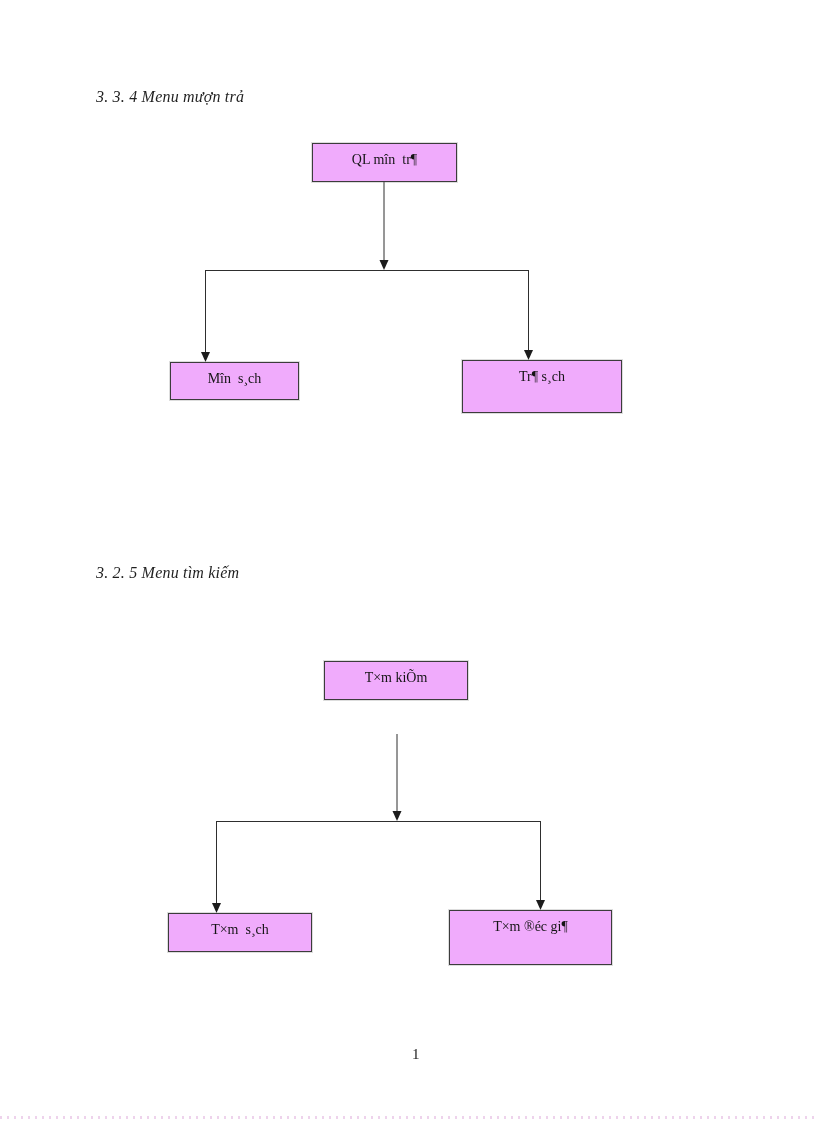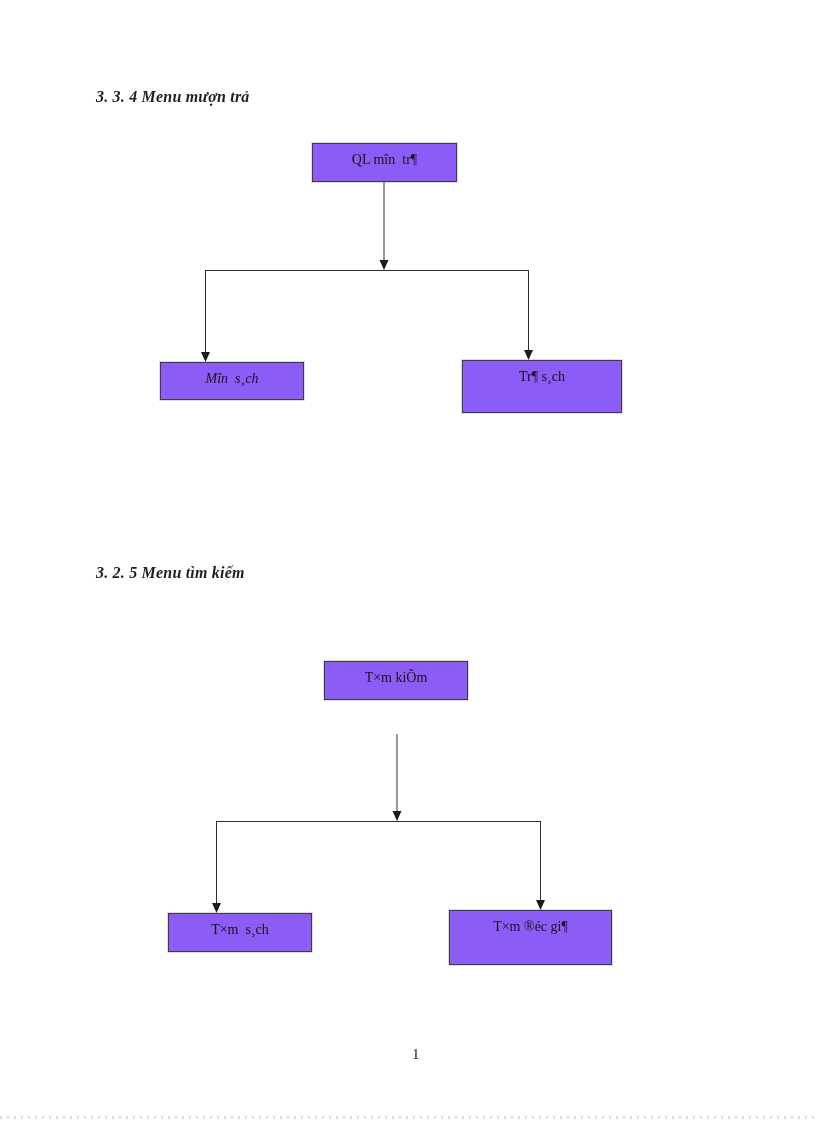"3. 3. 4 Menu mượn" .heading { font-weight: bold -> none }
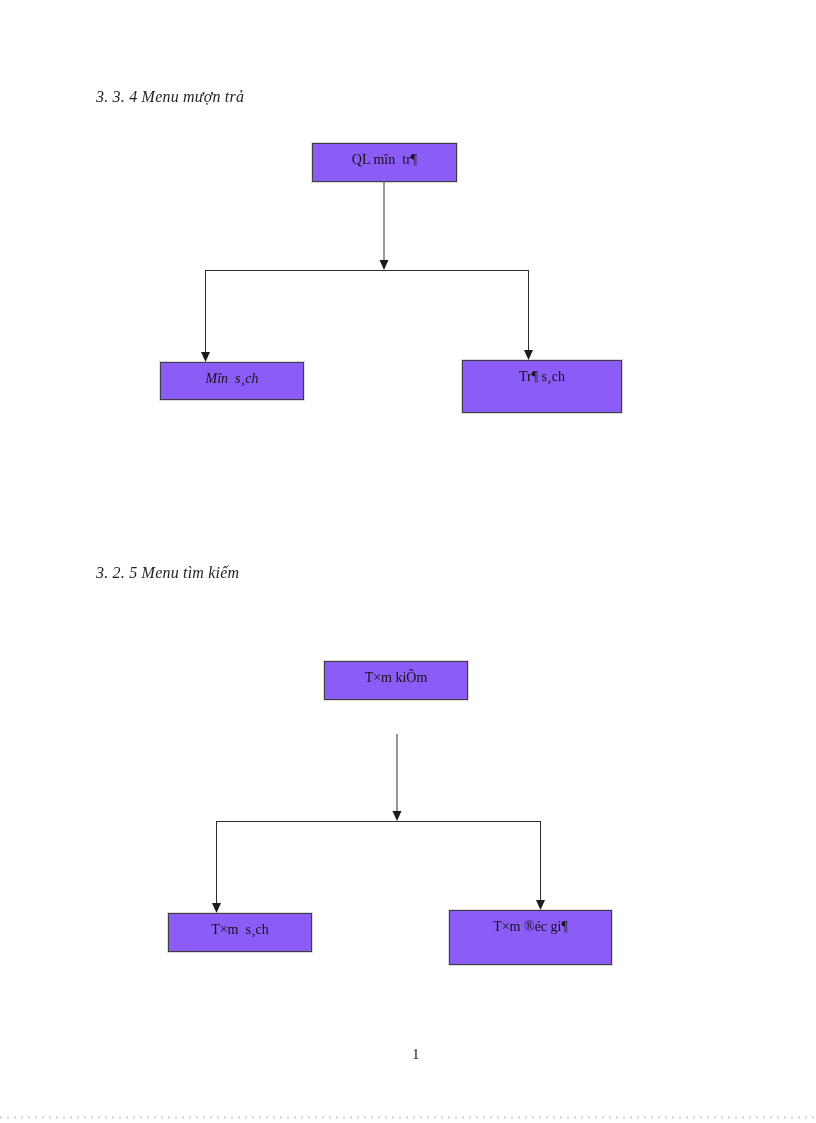"QL mîn tr¶" .node { background: #8b5cf6 -> #f0abfc }
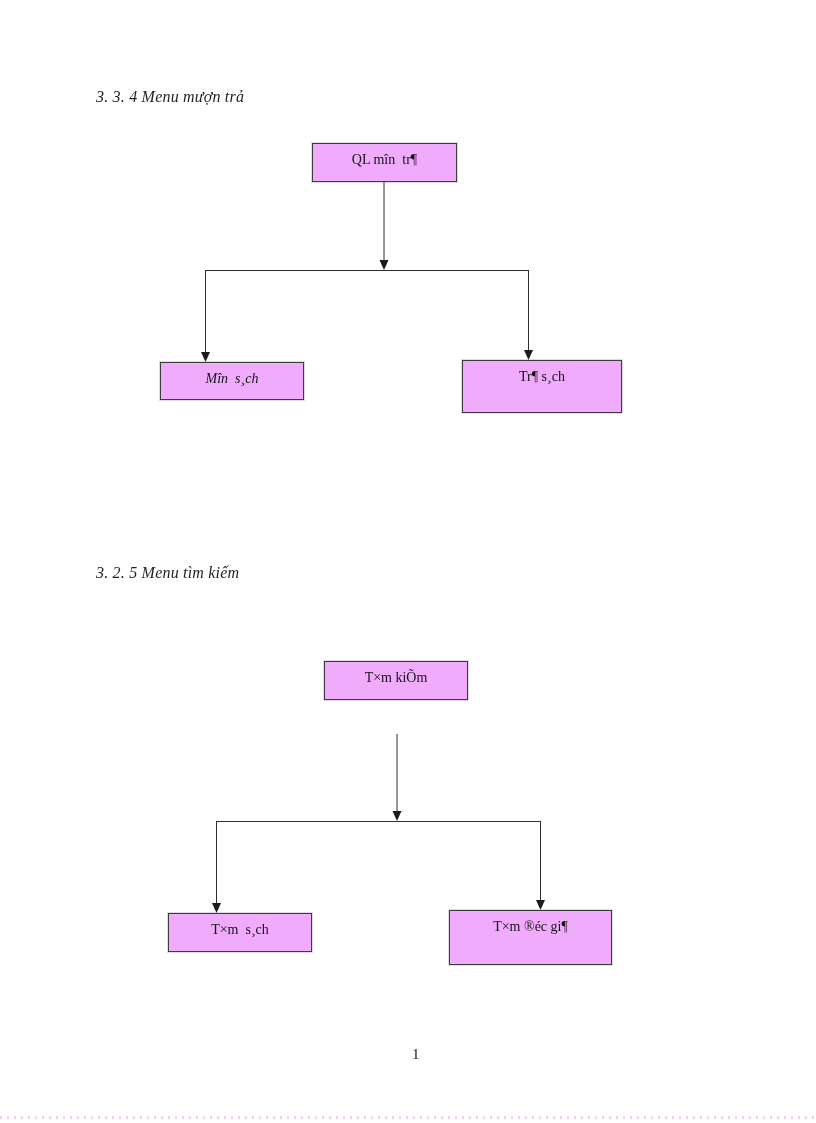"Mîn s¸ch" .n1-left { font-style: italic -> none; left: 160px -> 170px; width: 144px -> 129px }
